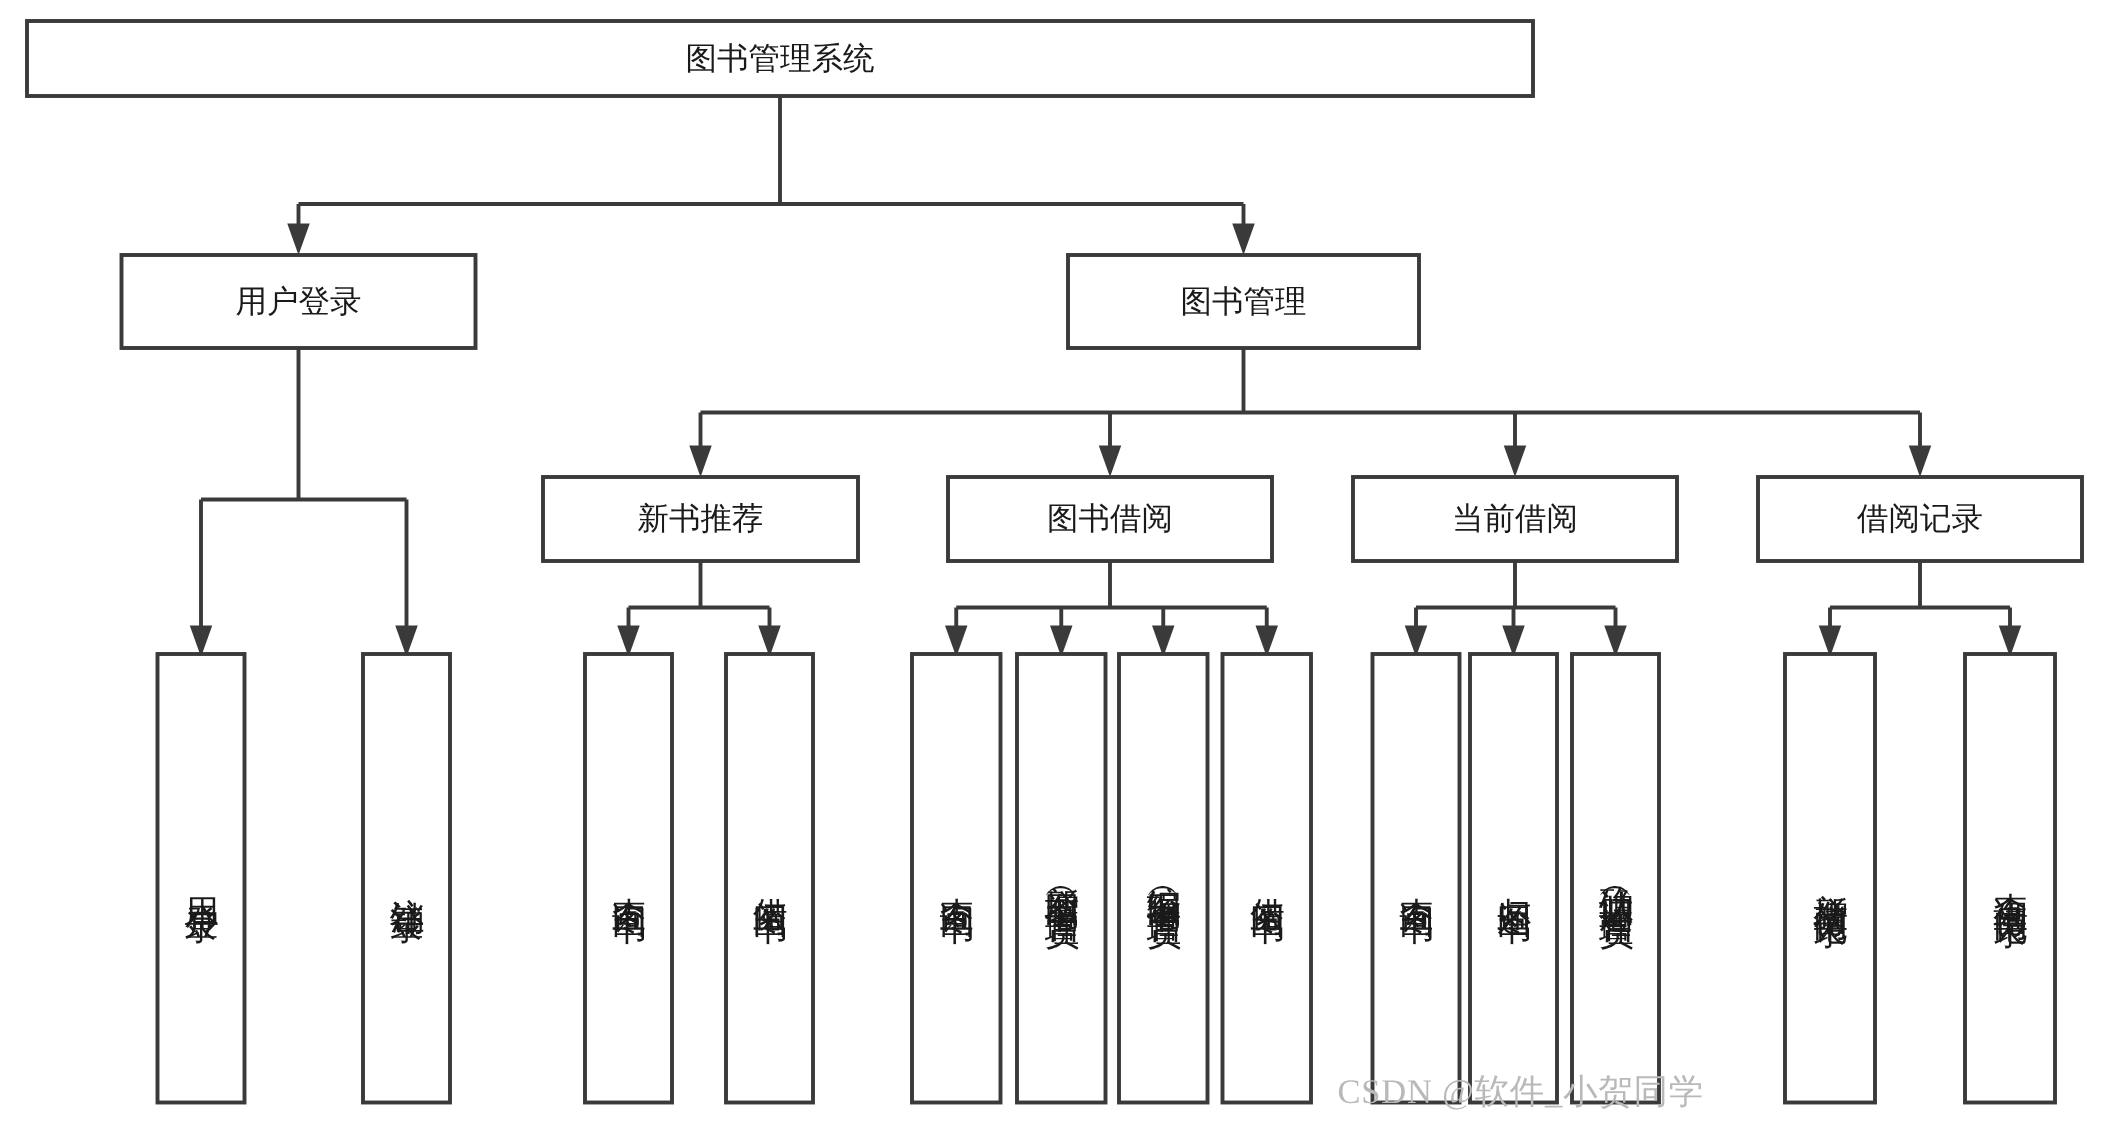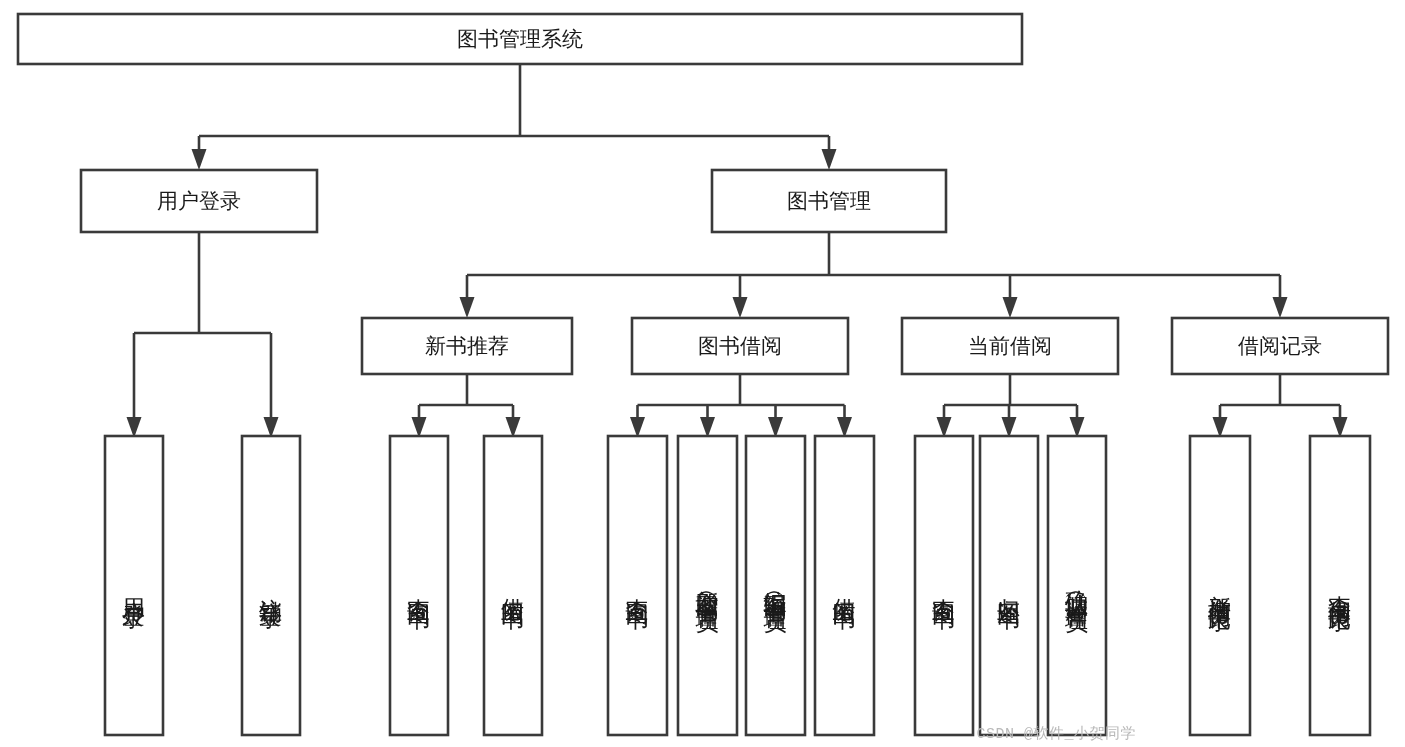"CSDN @软件_小贺同学" .watermark { font-family: Liberation Mono, monospace -> Liberation Serif, serif; font-size: 15px -> 23px }
